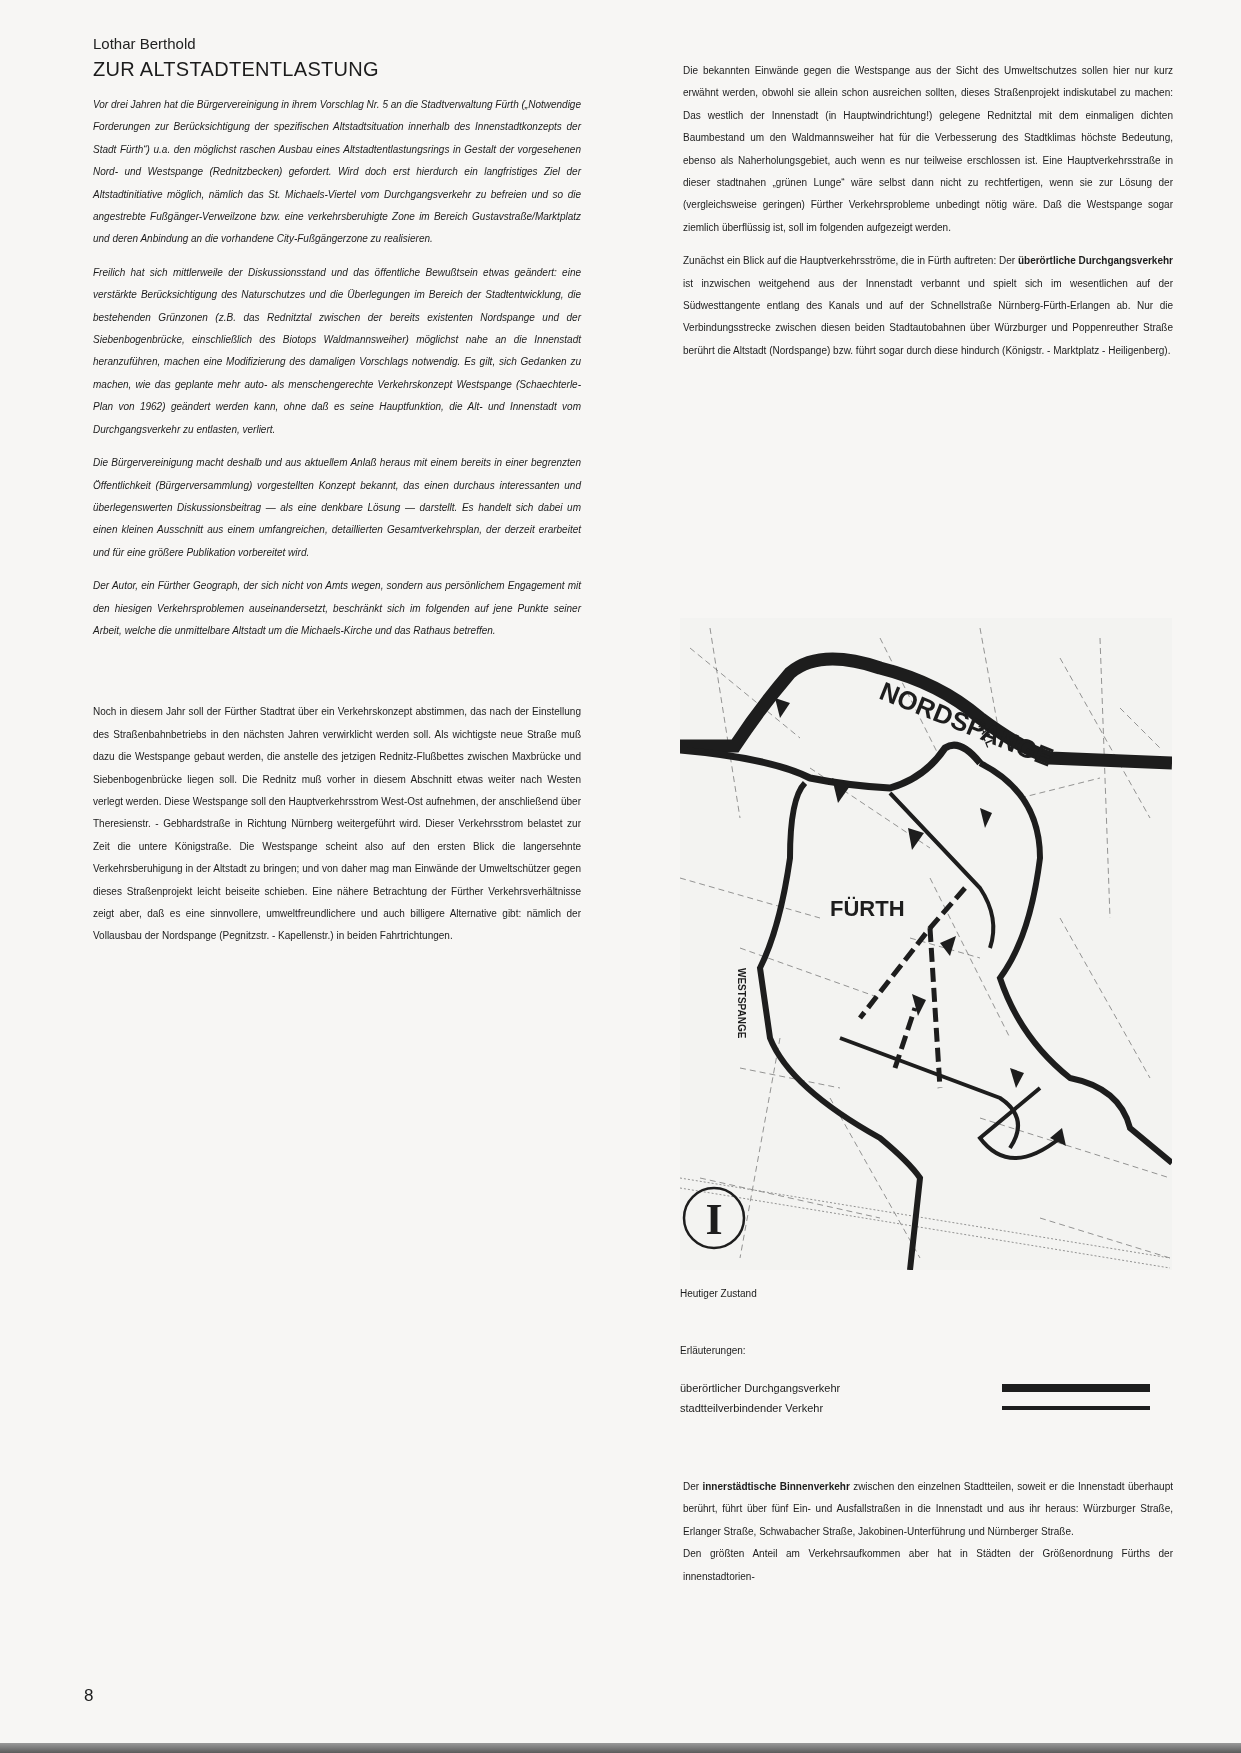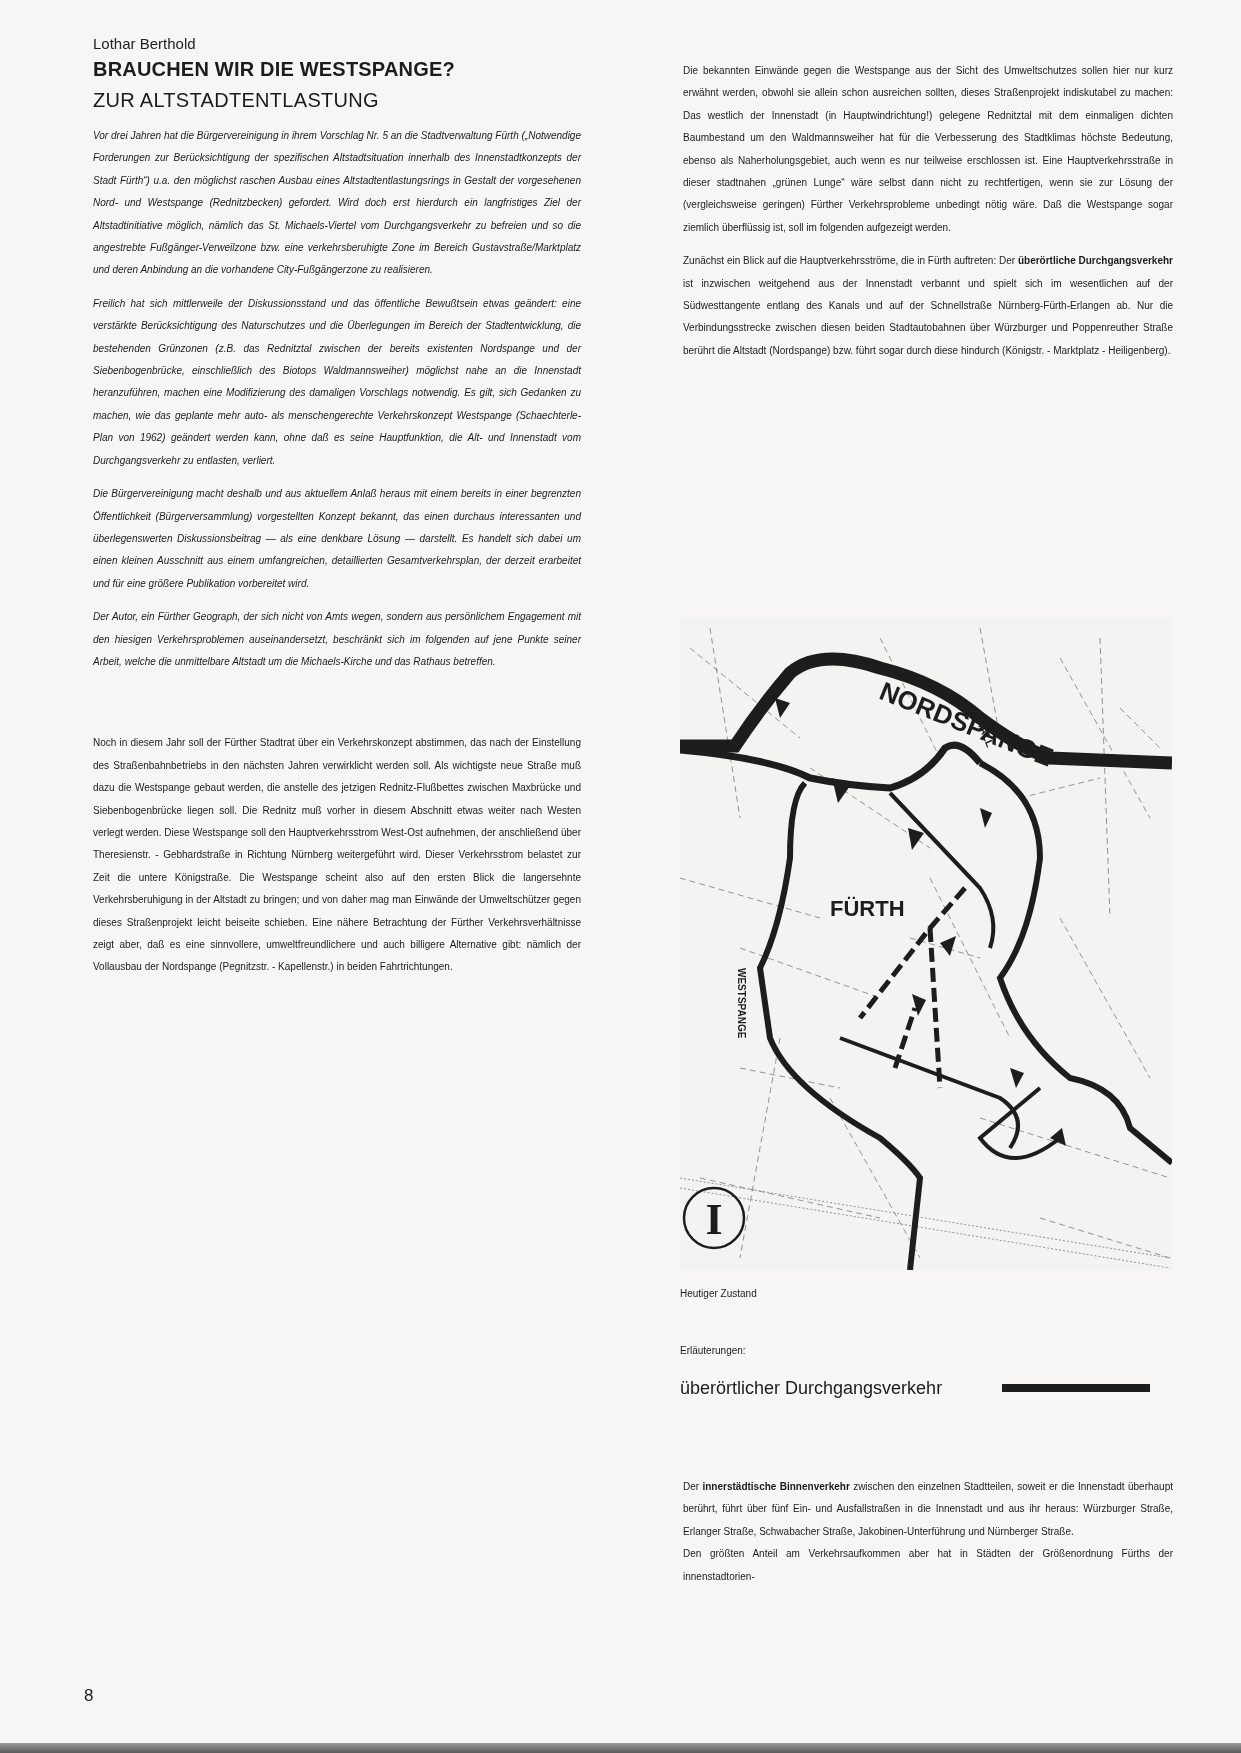"BRAUCHEN WIR DIE WESTSPANGE?" div.title1 { html: <div>BRAUCHEN WIR DIE WESTSPANGE?</div> -> none }
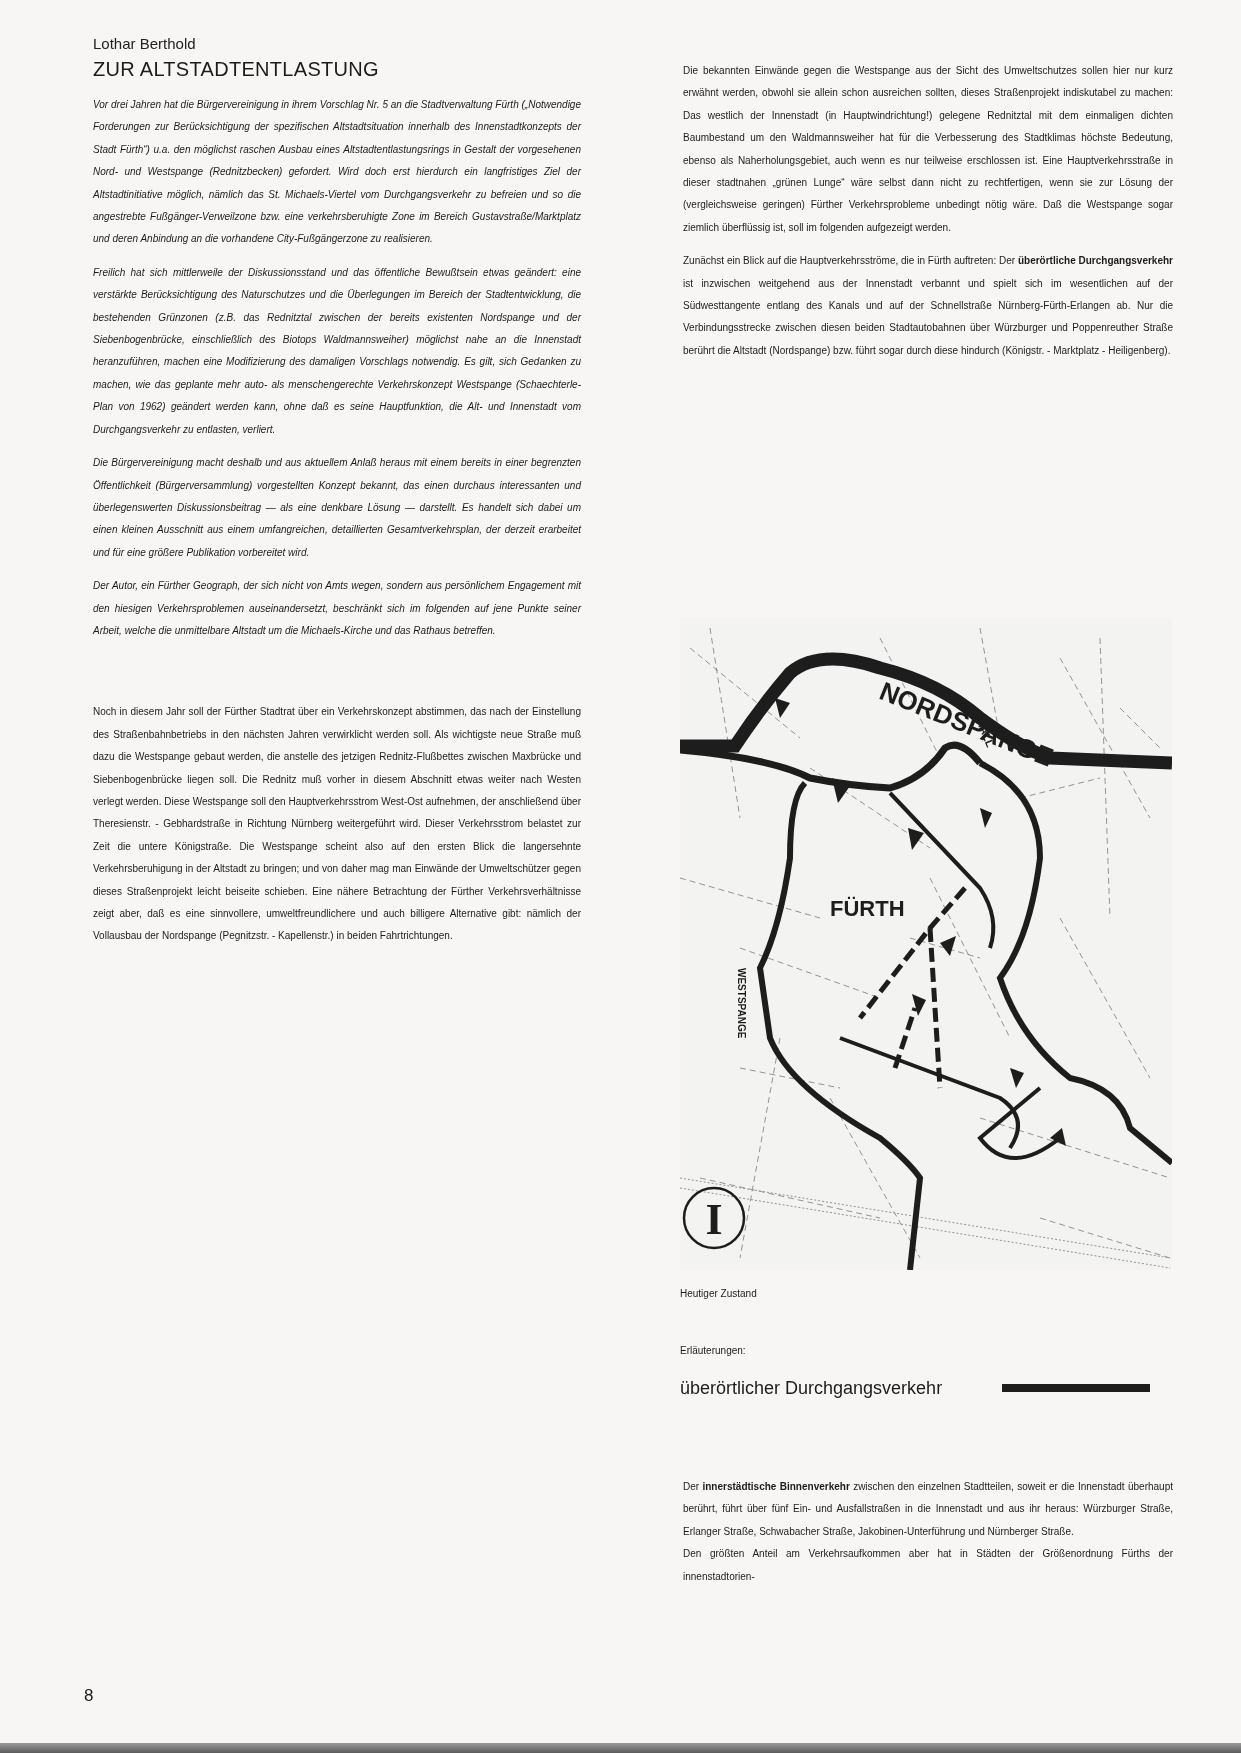"überörtlicher Durchgangsverkehr" .legend-row { font-size: 18px -> 11px }
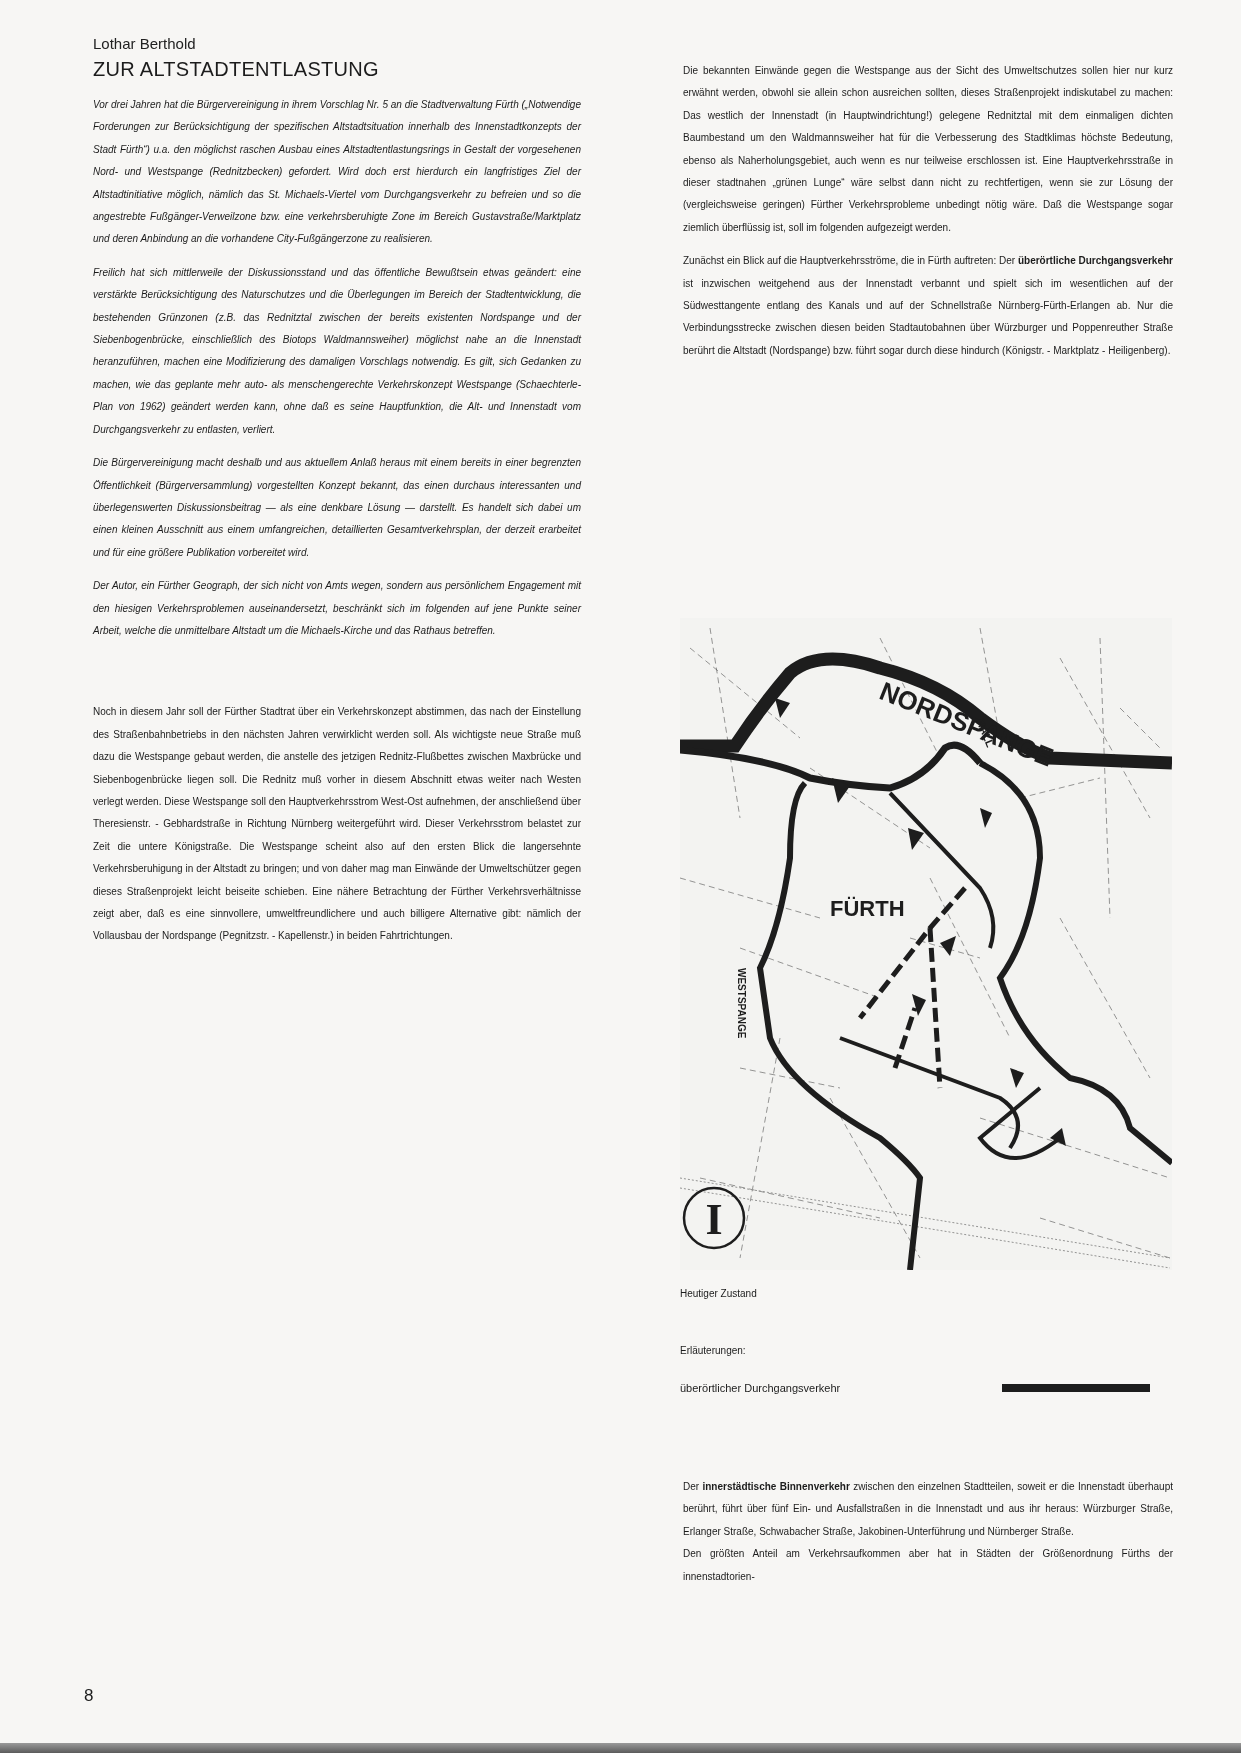"stadtteilverbindender Verkehr" div.legend-row { html: none -> <div> <span>stadtteilverbindender Verkehr</span> <span></span> </div> }
